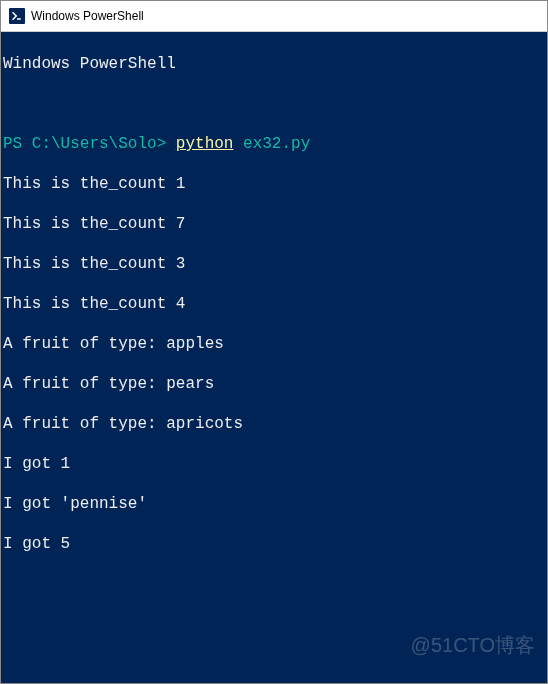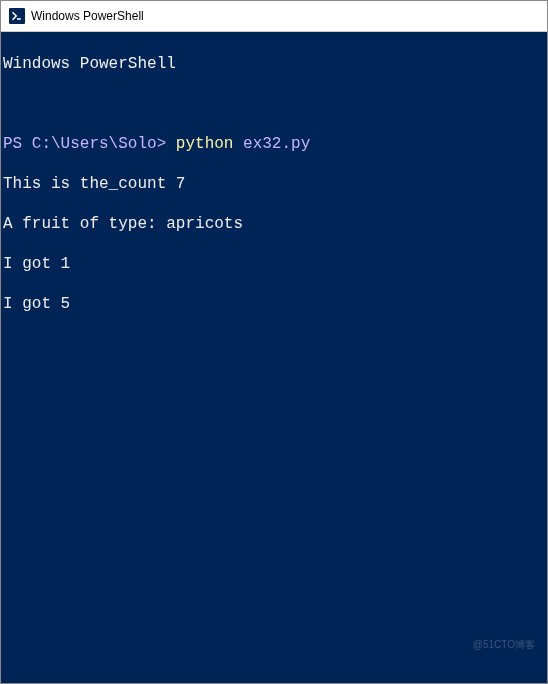"PS C:\Users\Solo>" .white { color: #c4b5fd -> #14b8a6 }
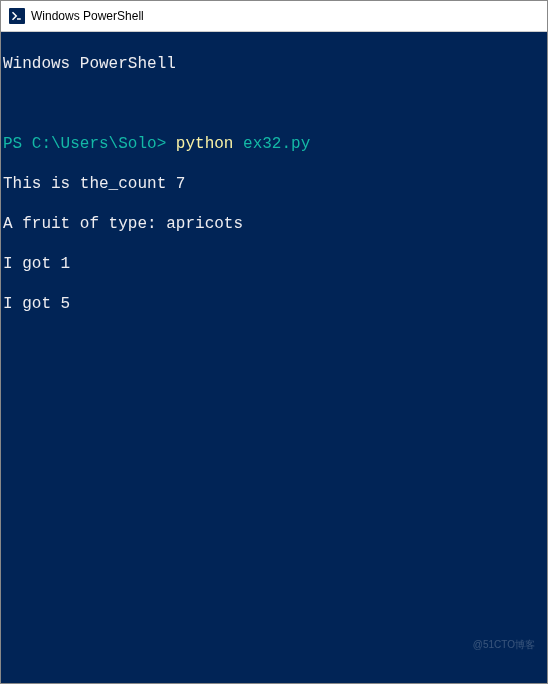"python" .yellow { text-decoration: none -> underline }
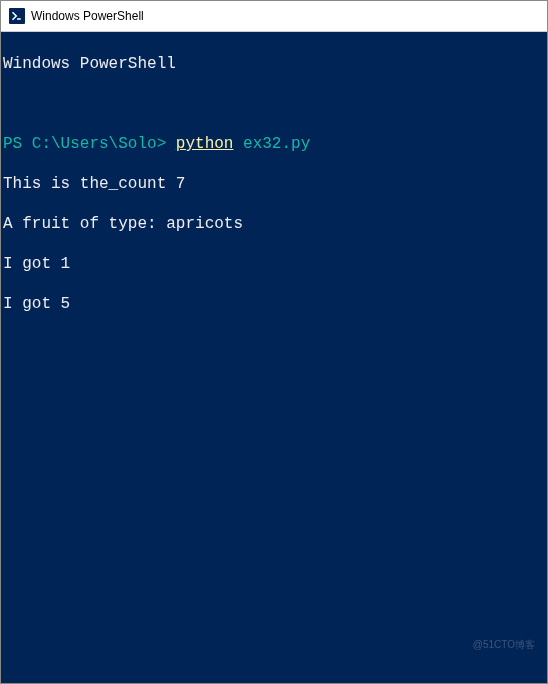"This is the_count 1" span.line { html: none -> <span>This is the_count 1</span> }
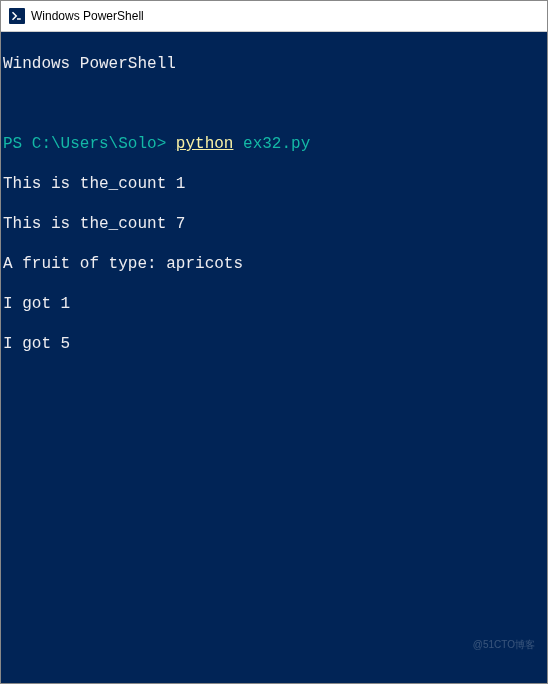"This is the_count 3" span.line { html: none -> <span>This is the_count 3</span> }
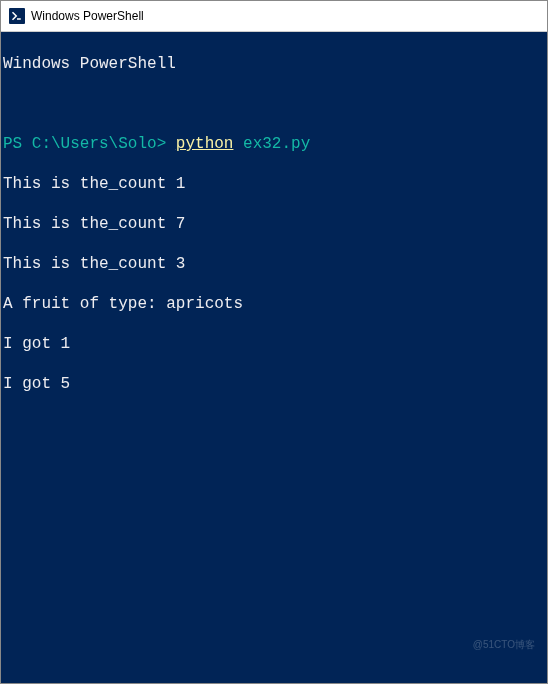"This is the_count 4" span.line { html: none -> <span>This is the_count 4</span> }
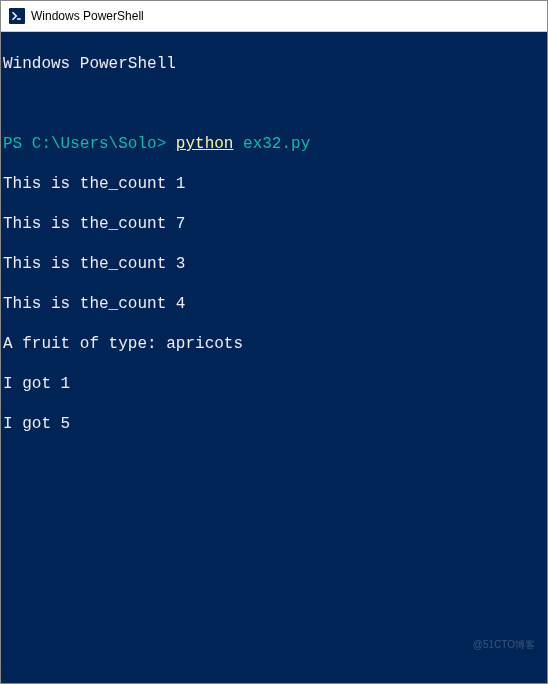"A fruit of type: apples" span.line { html: none -> <span>A fruit of type: apples</span> }
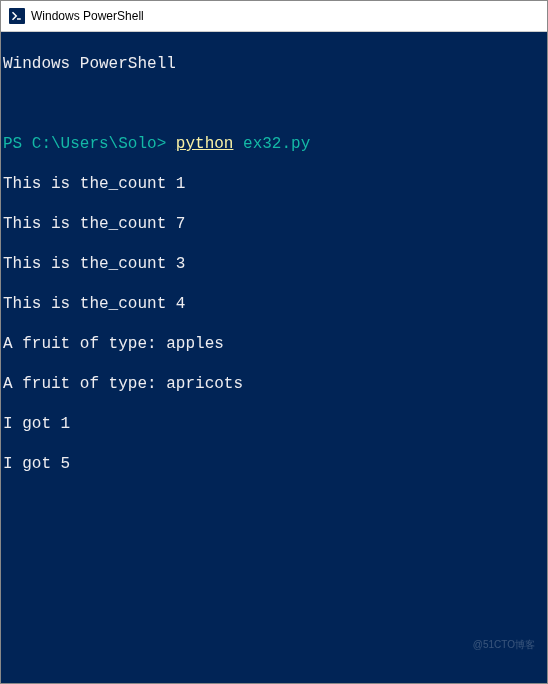"A fruit of type: pears" span.line { html: none -> <span>A fruit of type: pears</span> }
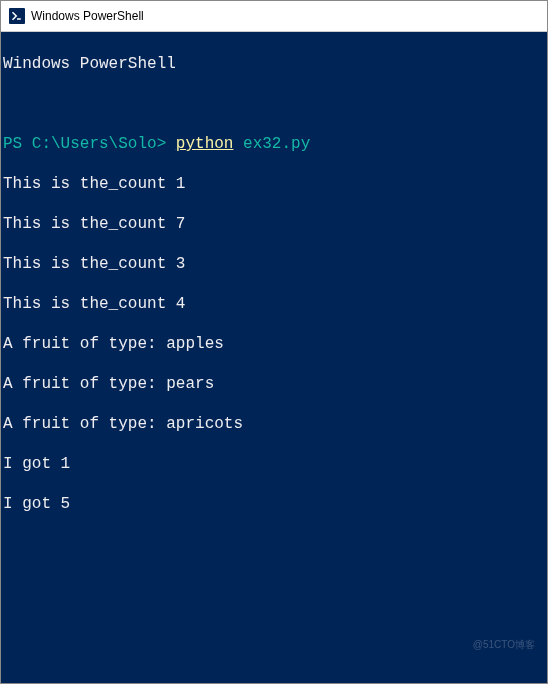"I got 'pennise'" span.line { html: none -> <span>I got 'pennise'</span> }
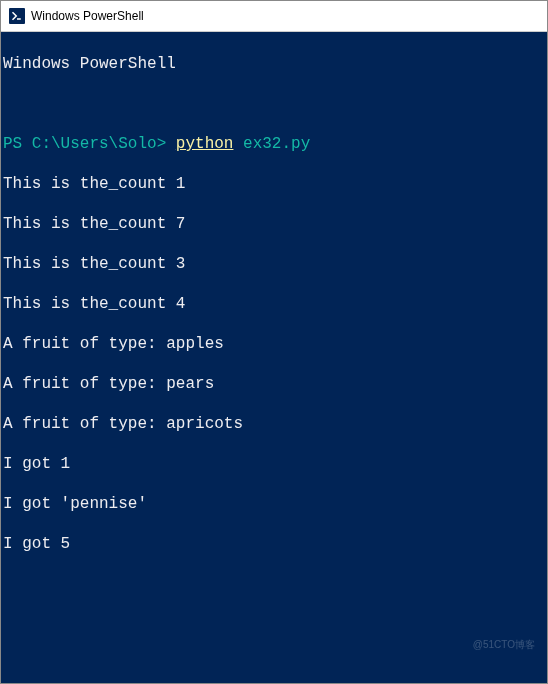"@51CTO博客" .watermark { font-size: 10px -> 20px }
